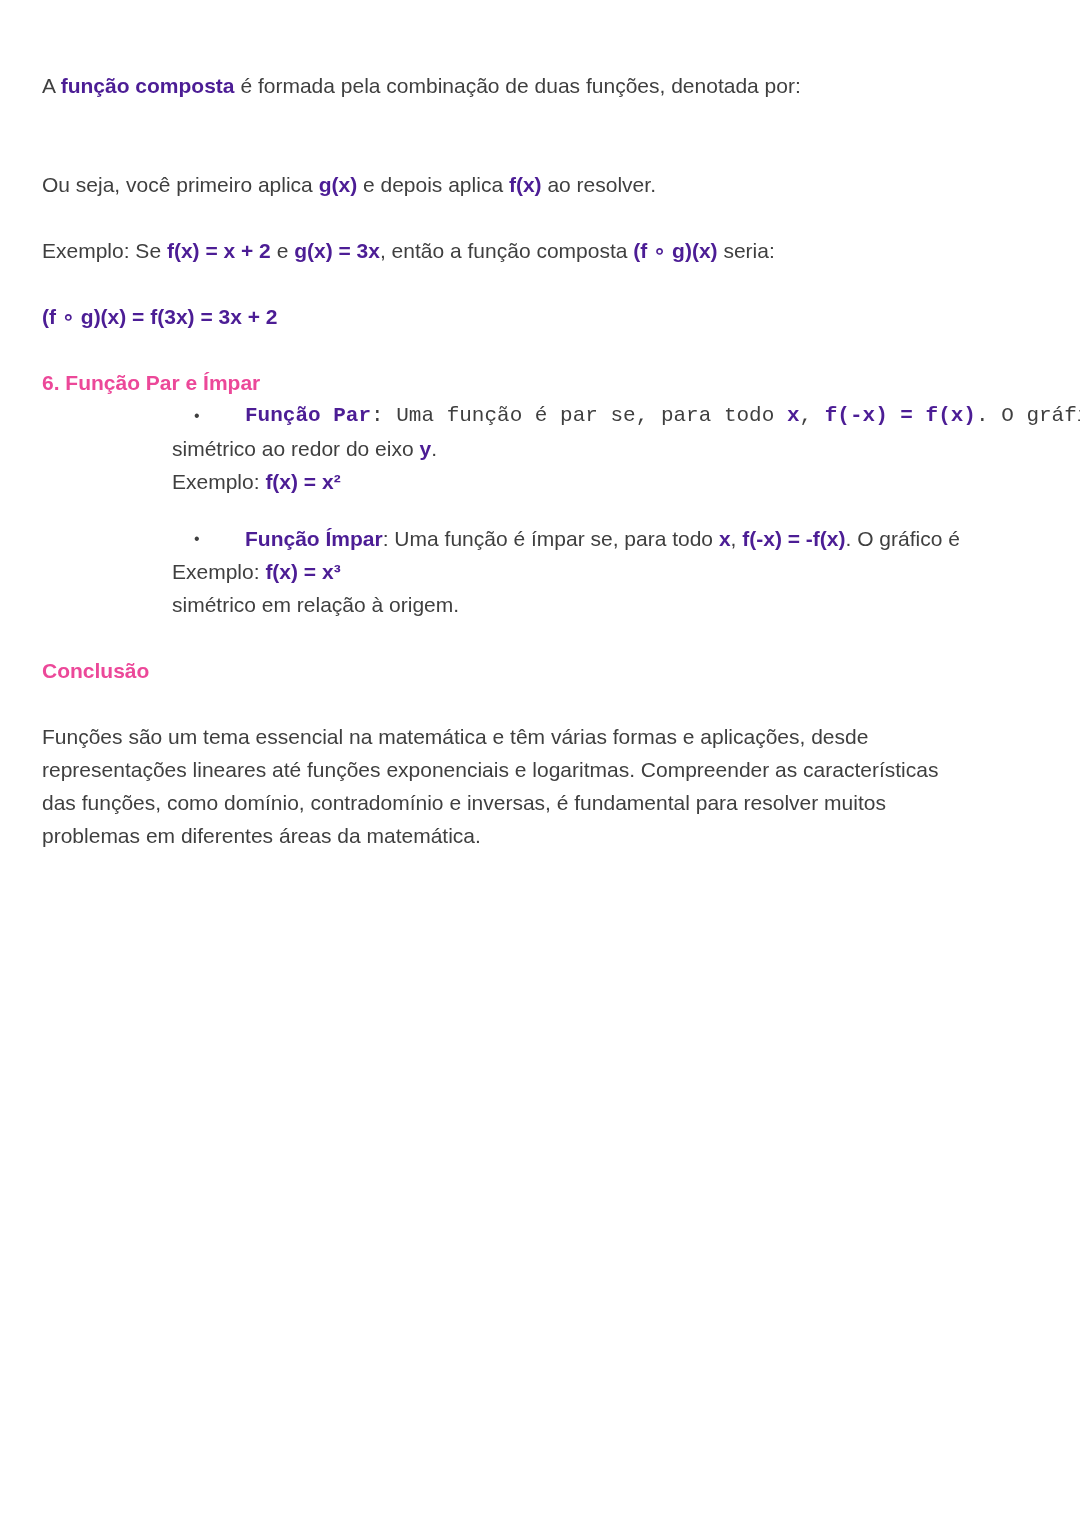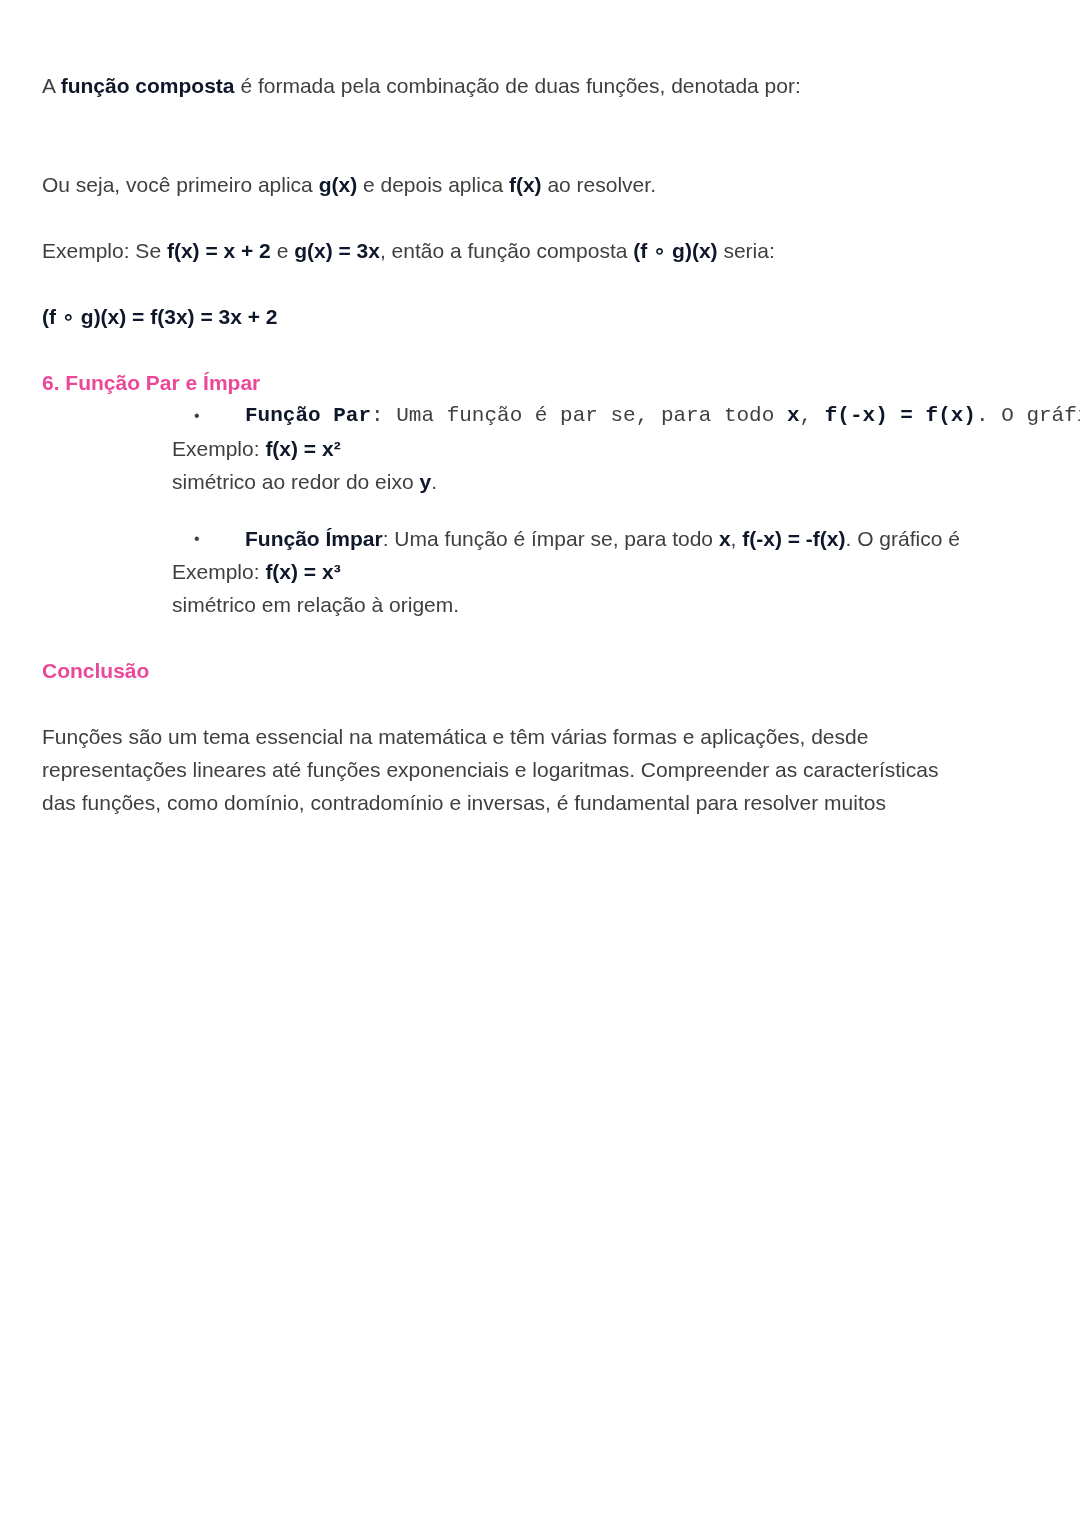"função composta" b, .b { color: #0f172a -> #4c1d95 }
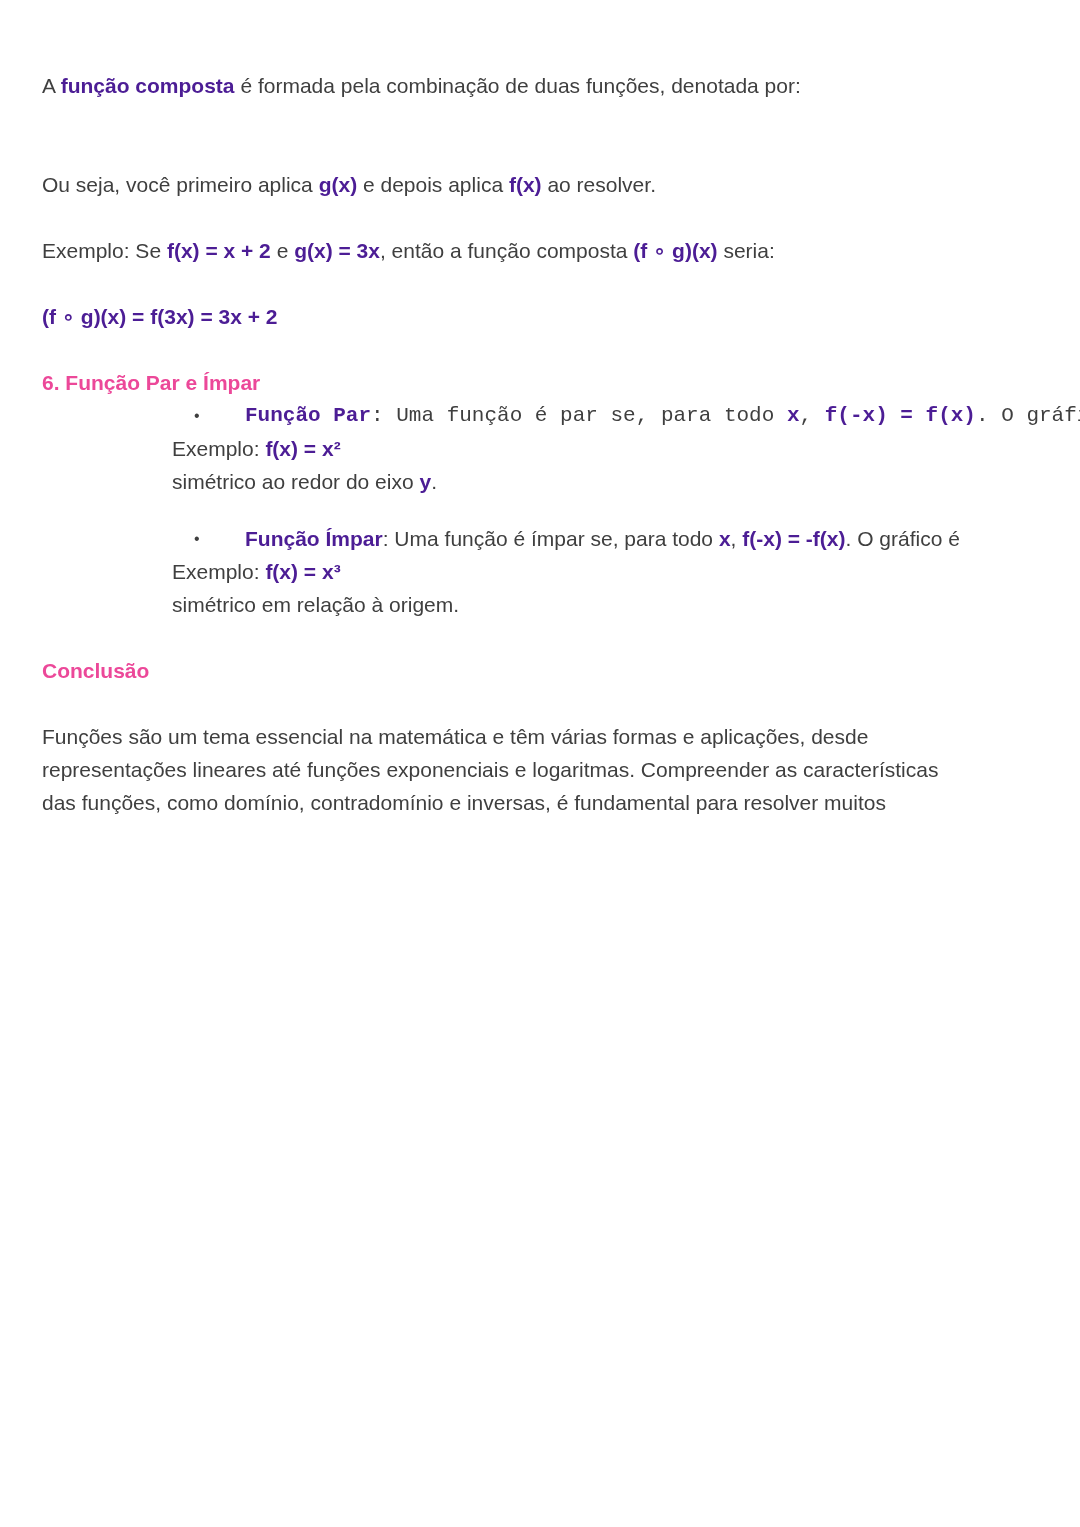"Exemplo: f(x) = x²" span.cont { order: before "simétrico ao redor do eixo" -> after "simétrico ao redor do eixo" }
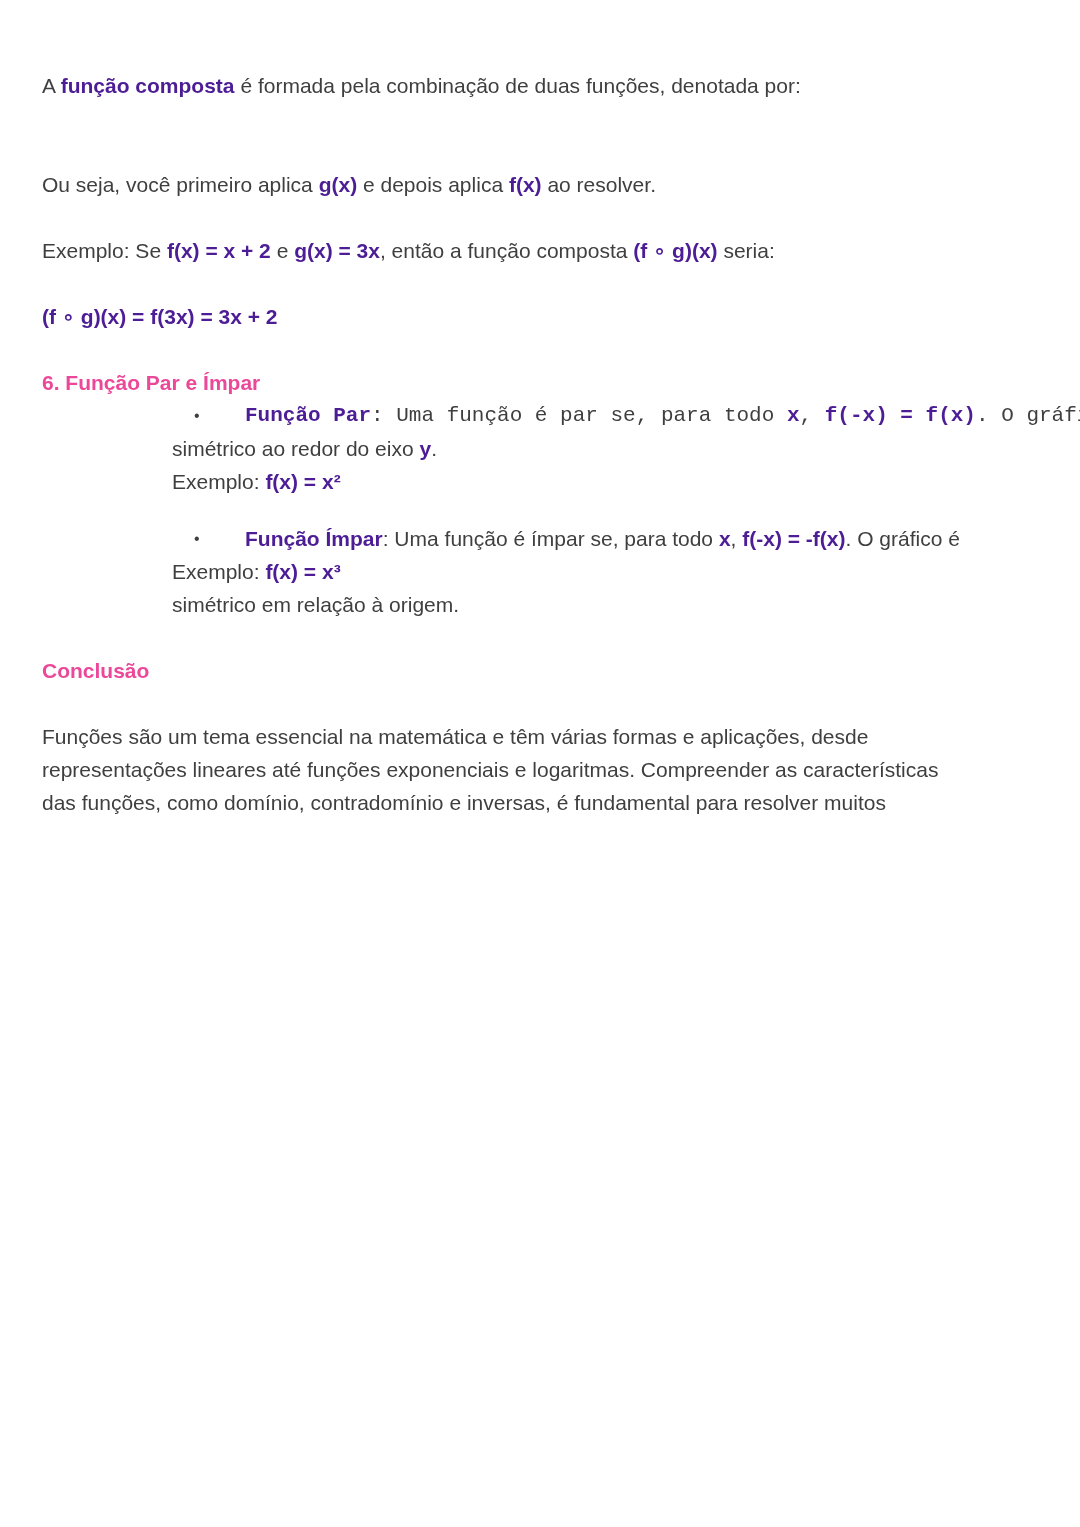"problemas em diferentes áreas da" span.cont { html: none -> <span>problemas em diferentes áreas da matemática.</span> }
